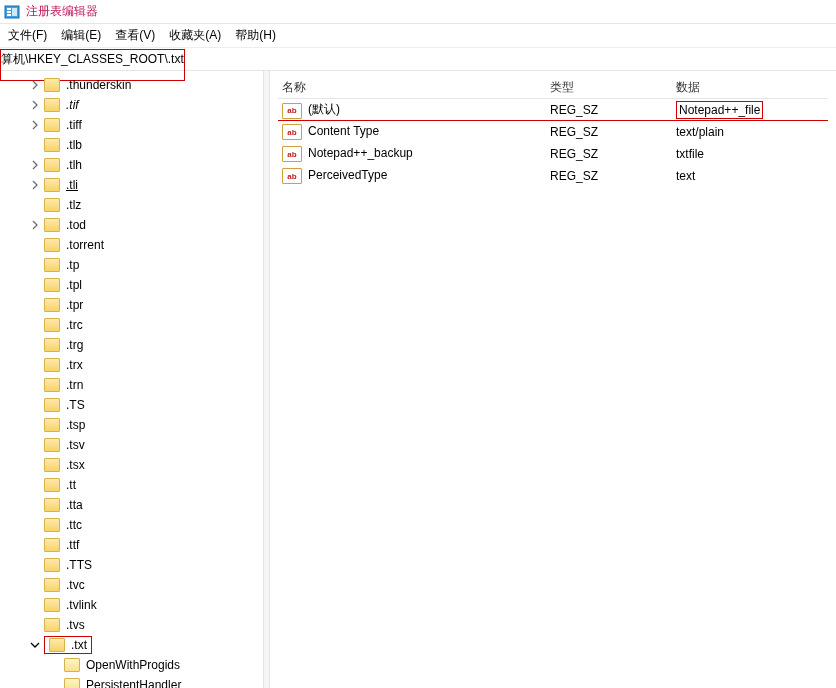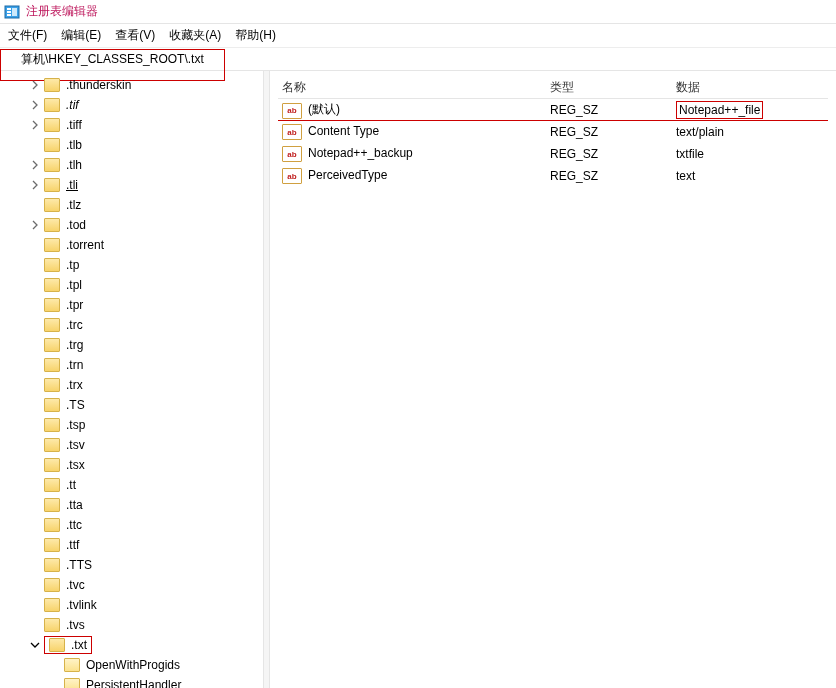"算机\HKEY_CLASSES_ROOT\.txt" .address-box { padding: 0 20px -> 0 0 }
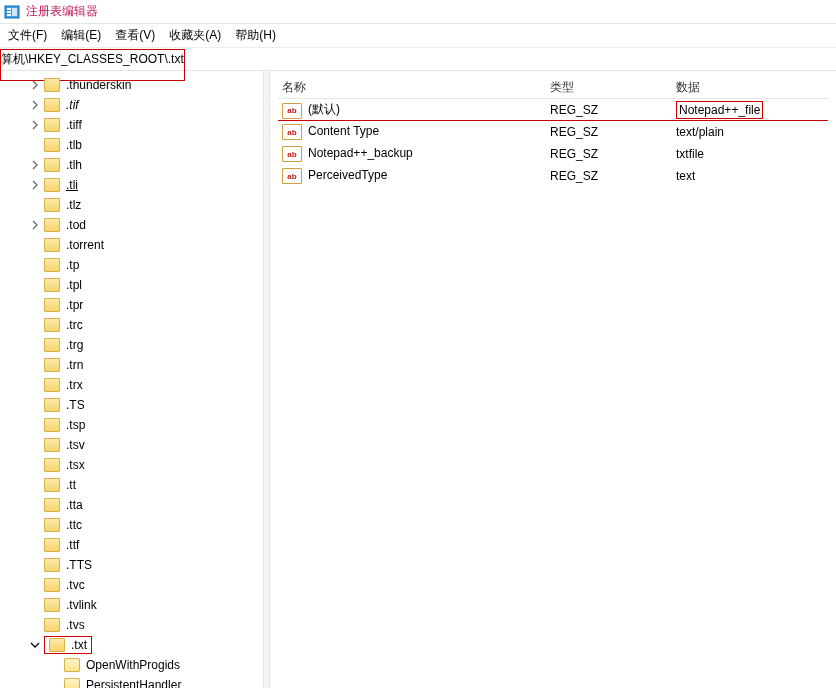".trn" li { order: before ".trx" -> after ".trx" }
